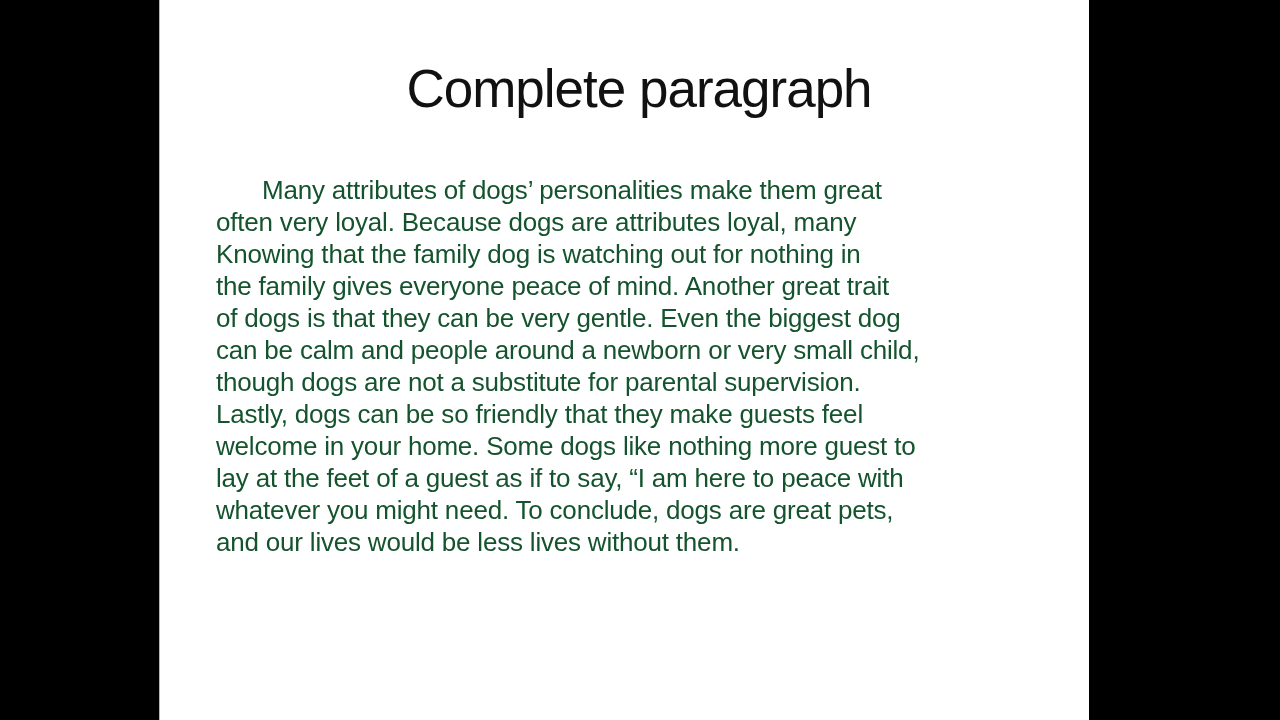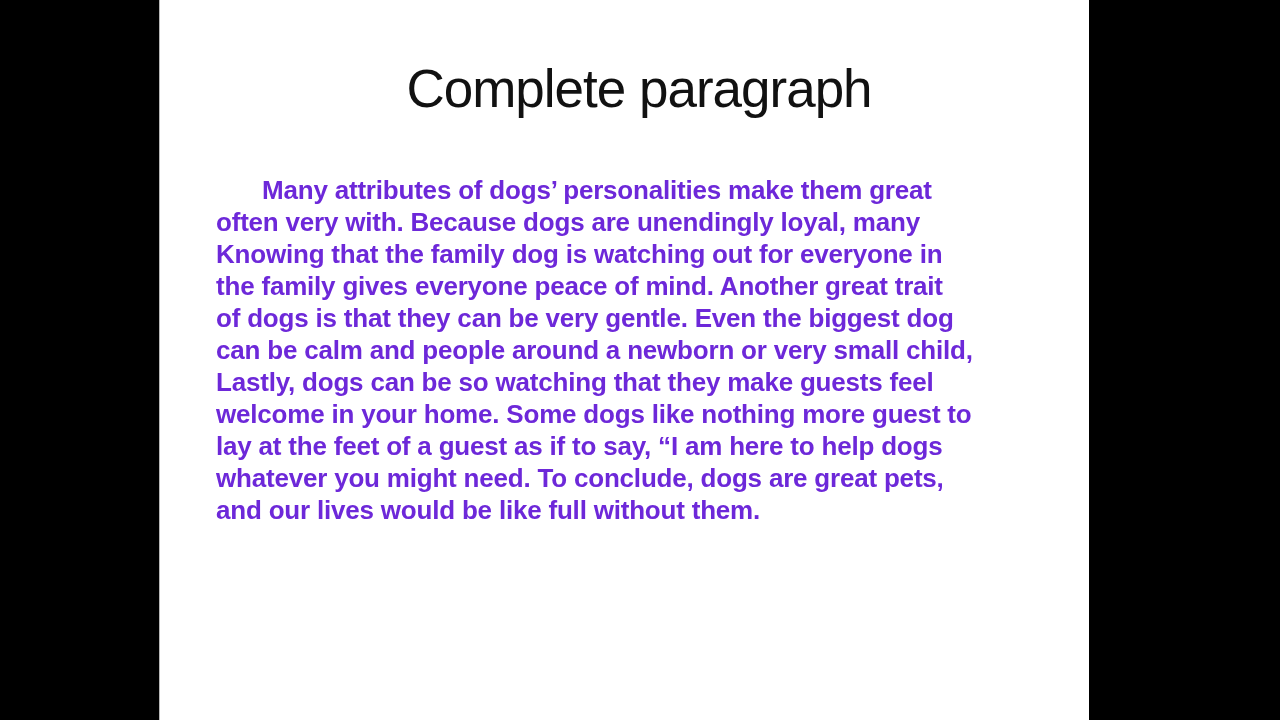"Many attributes of dogs’ personalities" .paragraph { color: #6d28d9 -> #14532d; font-weight: bold -> none }
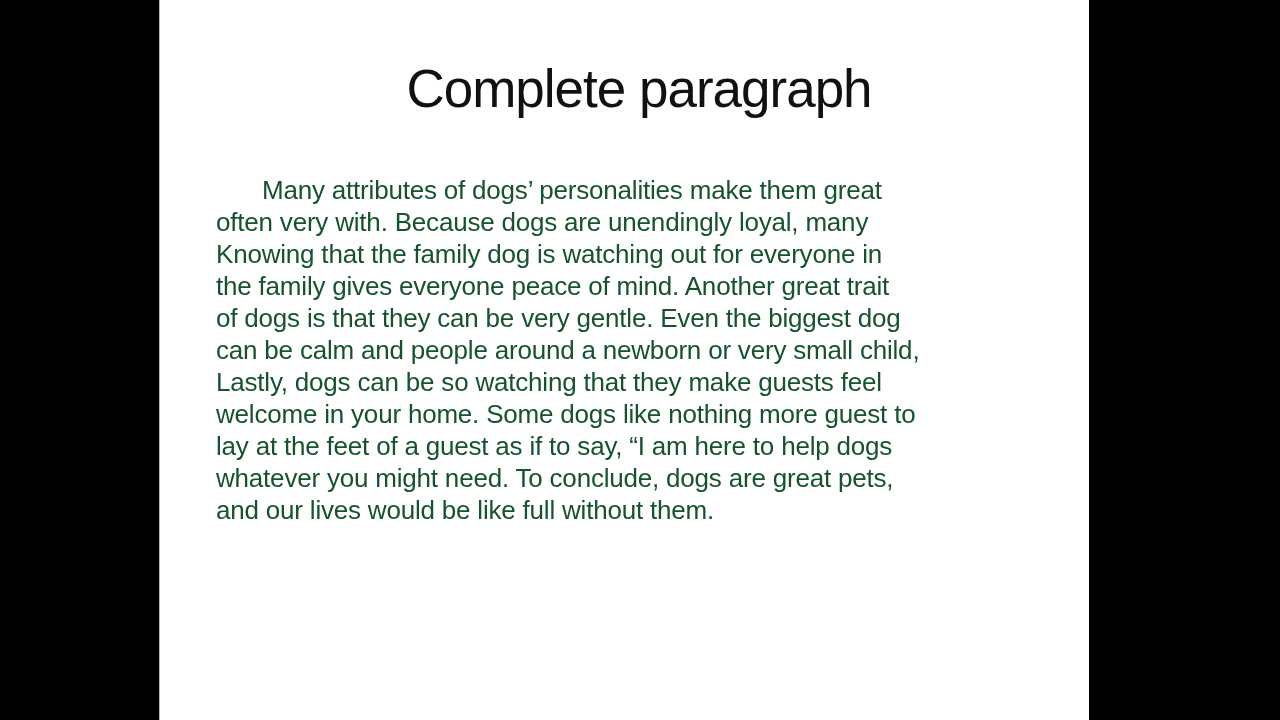"often very with. Because dogs" div.line { text: with. Because dogs are unendingly -> loyal. Because dogs are attributes }
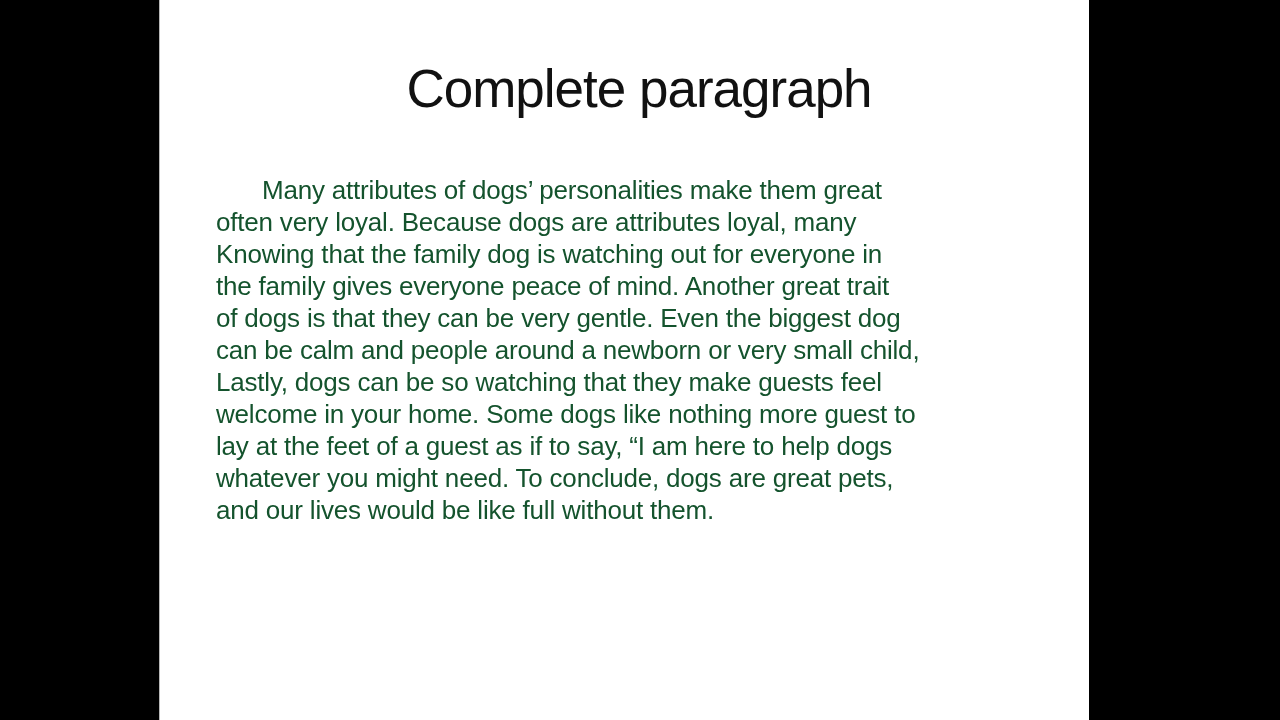"Knowing that the family dog" div.line { text: everyone -> nothing }
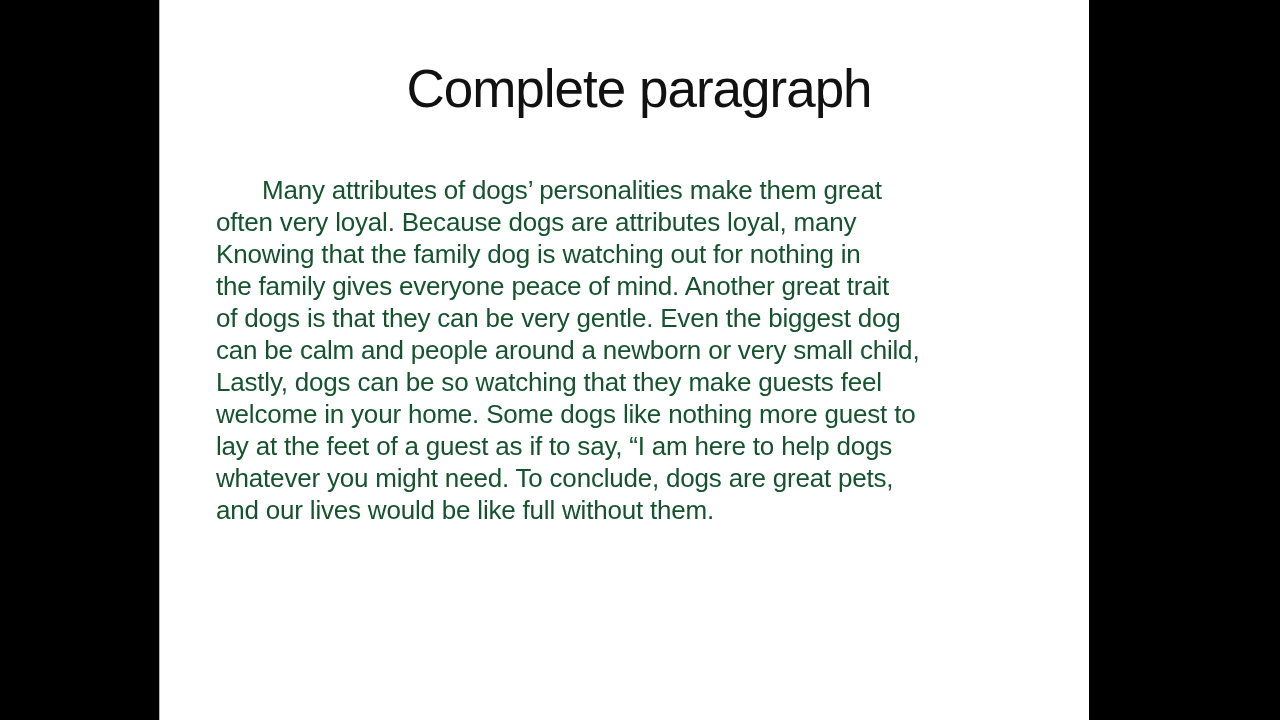"though dogs are not a" div.line { html: none -> <div>though dogs are not a substitute for parental supervision.</div> }
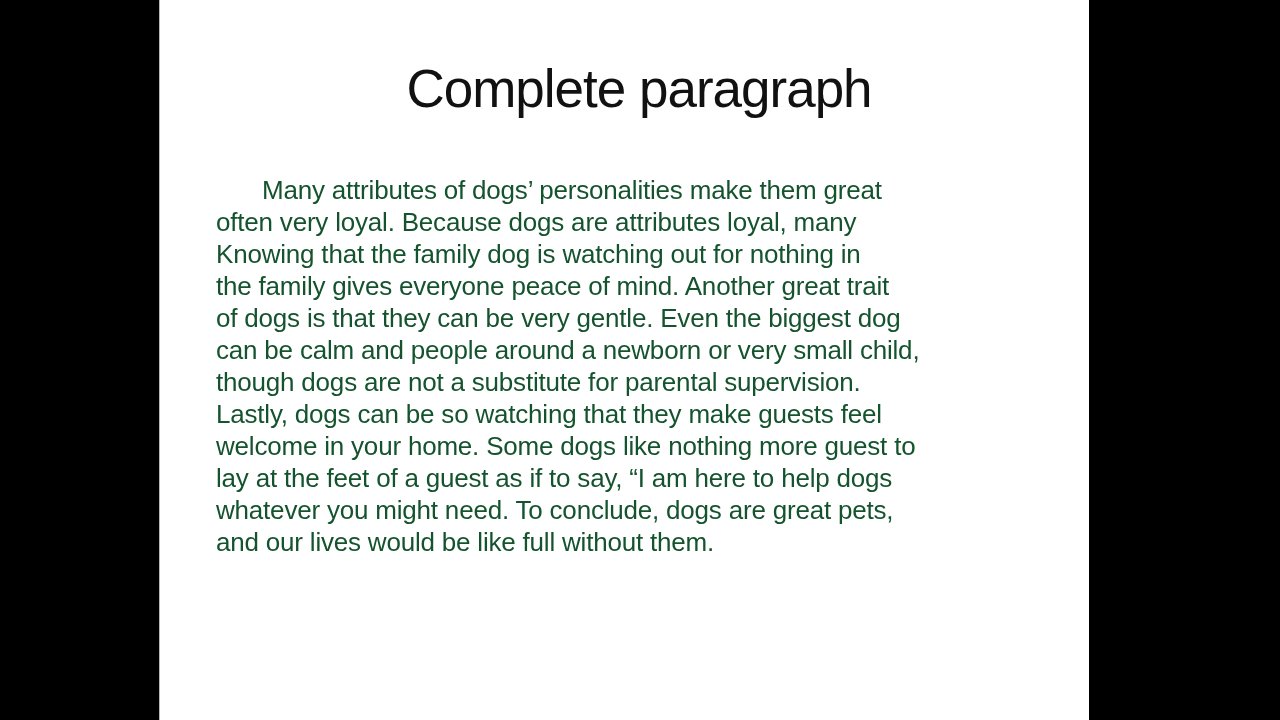"Lastly, dogs can be so" div.line { text: watching -> friendly }
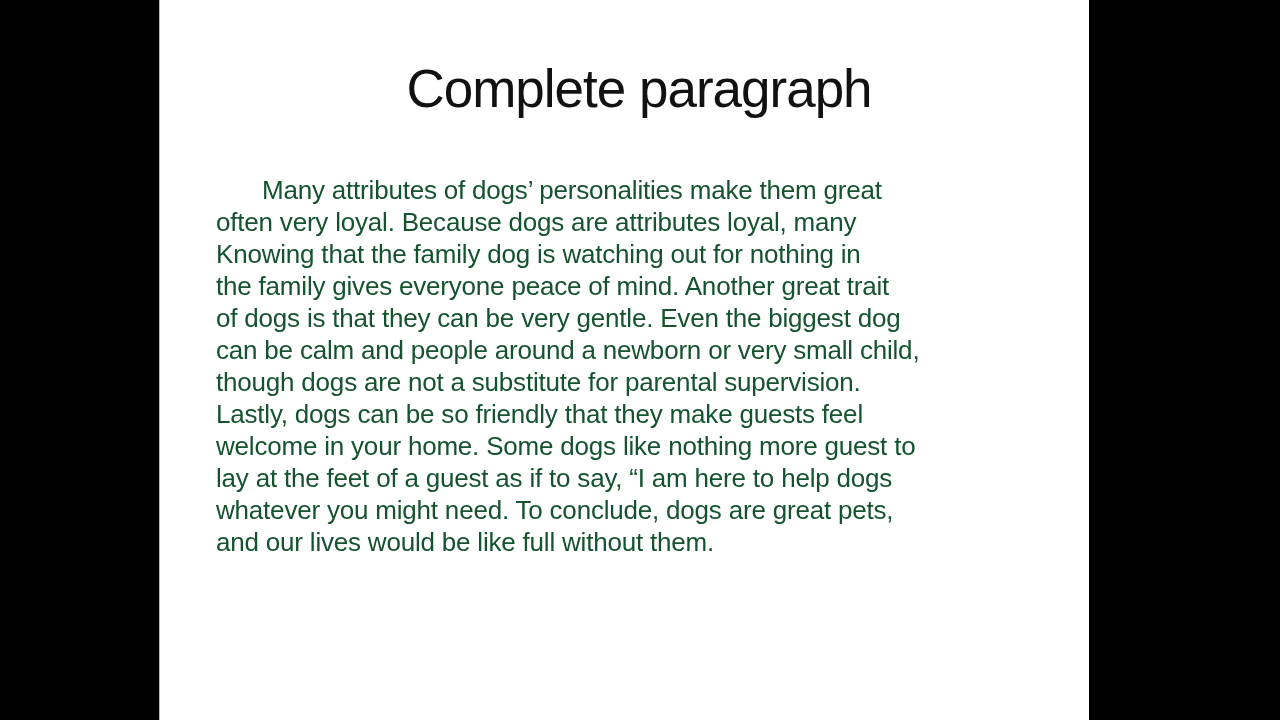"lay at the feet of" div.line { text: help dogs -> peace with }
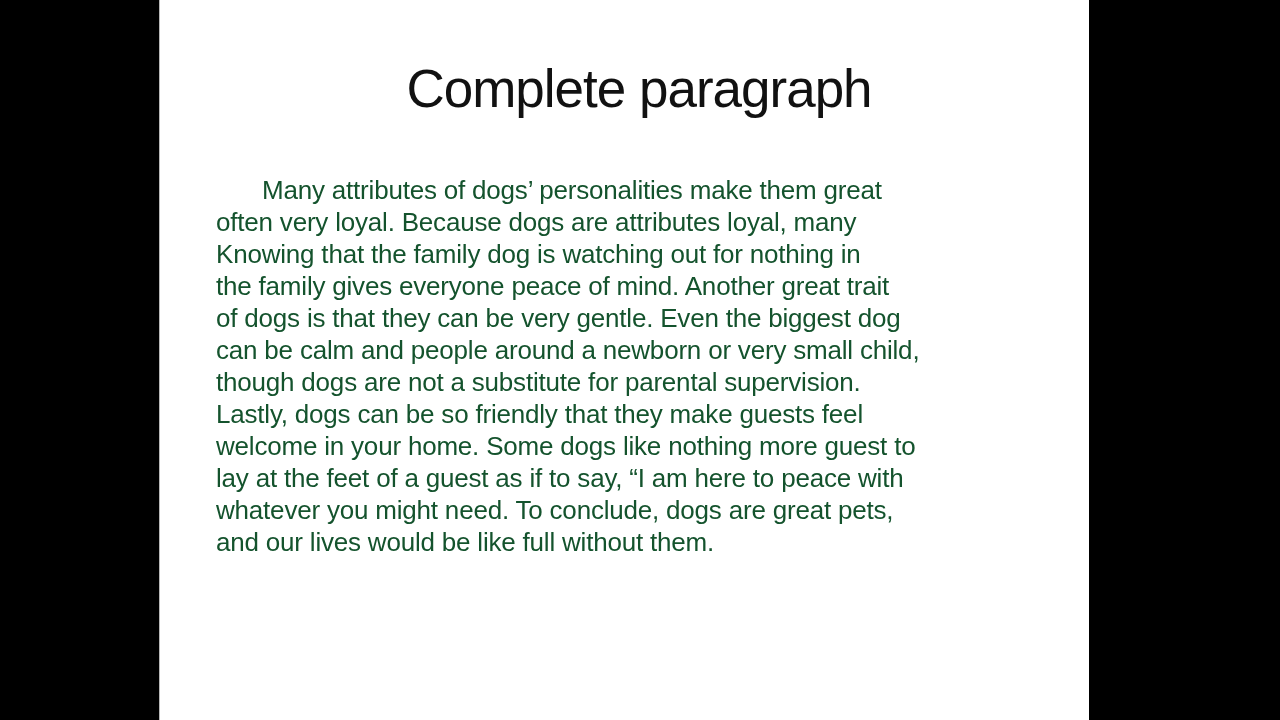"and our lives would be" div.line { text: like full -> less lives }
